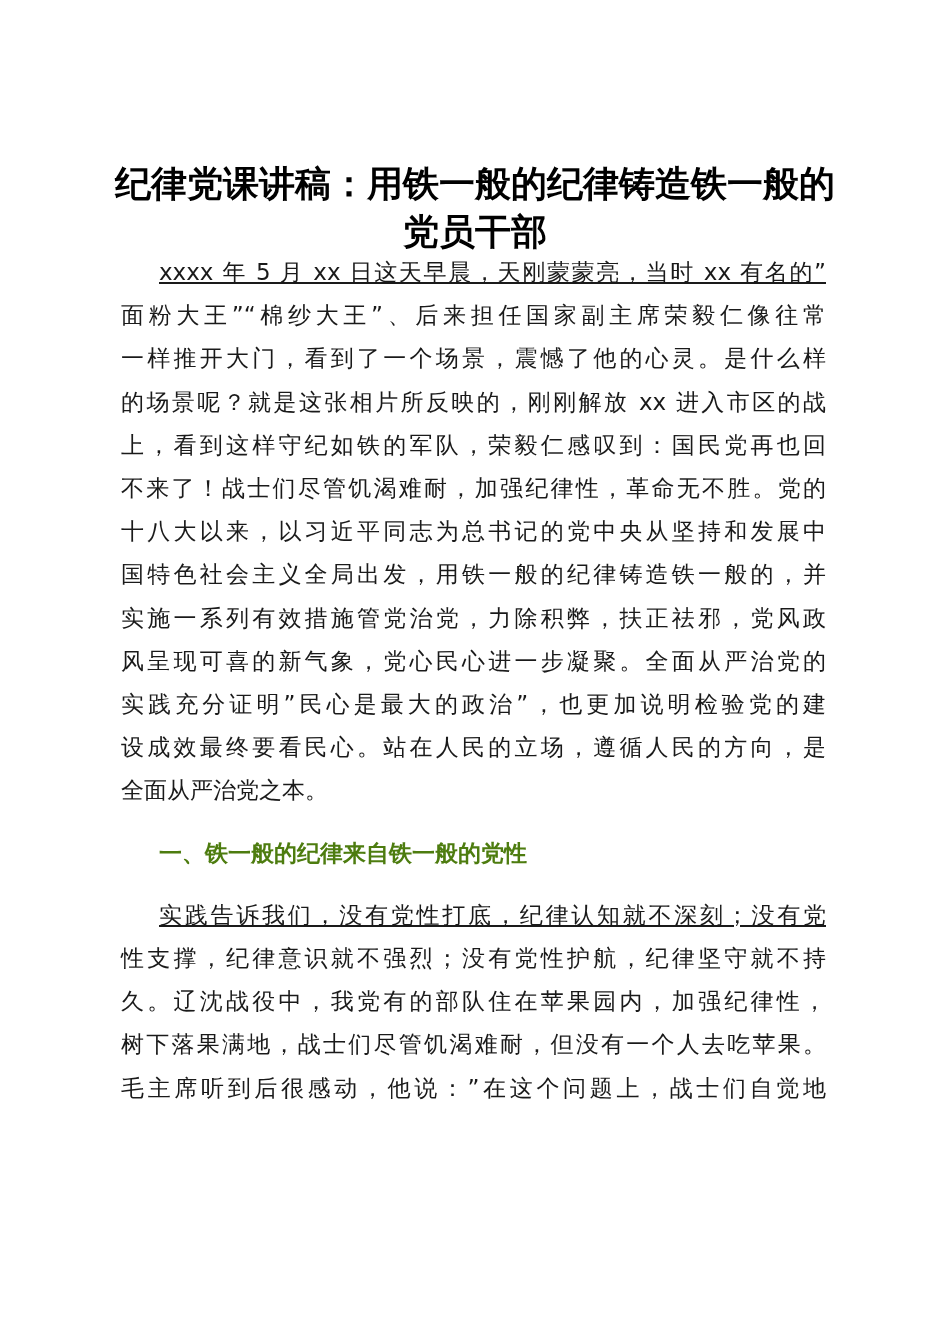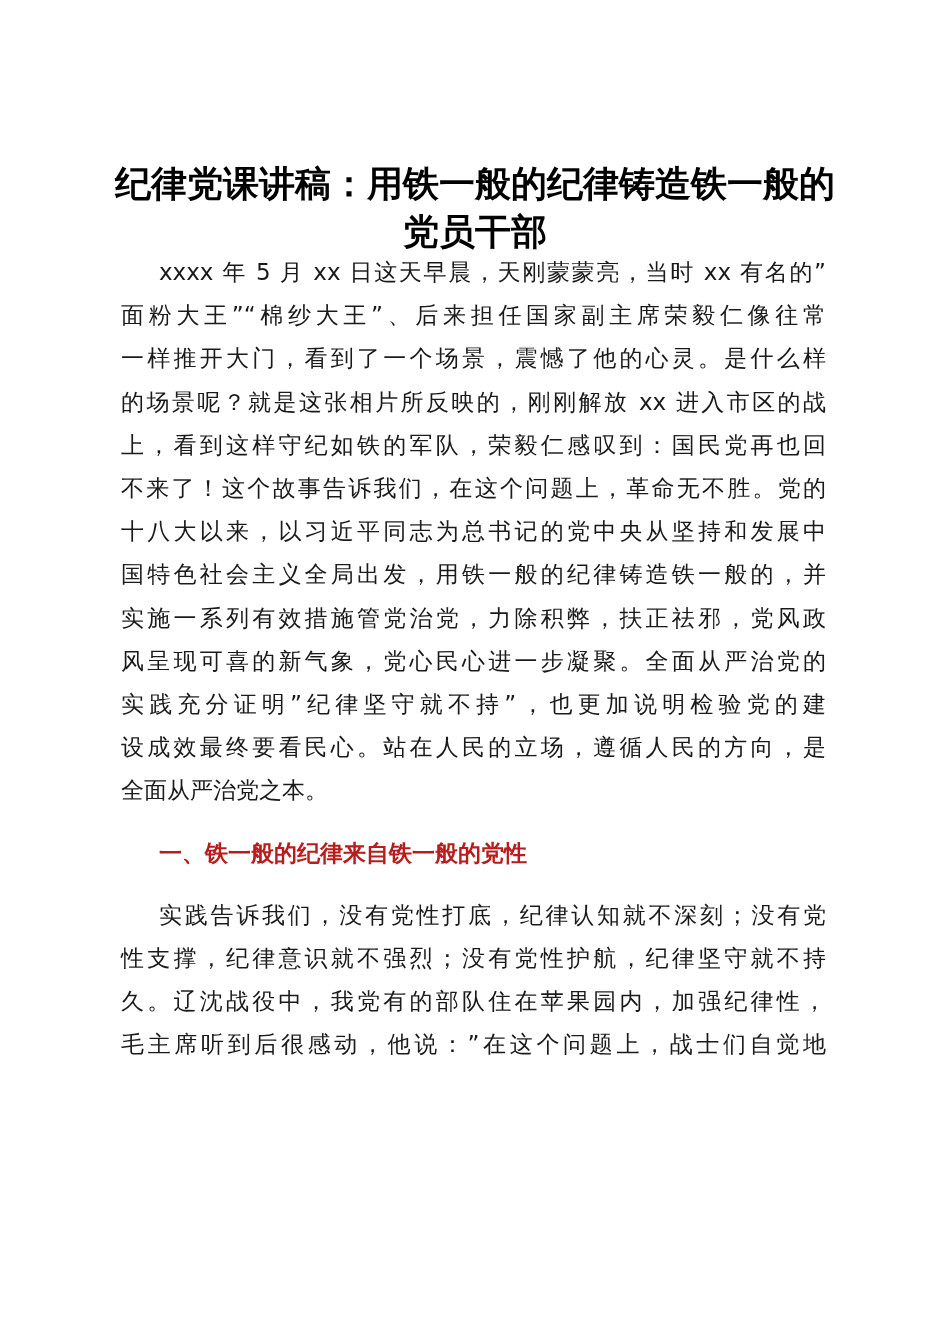"xxxx 年 5 月 xx" .line.indent { text-decoration: none -> underline }
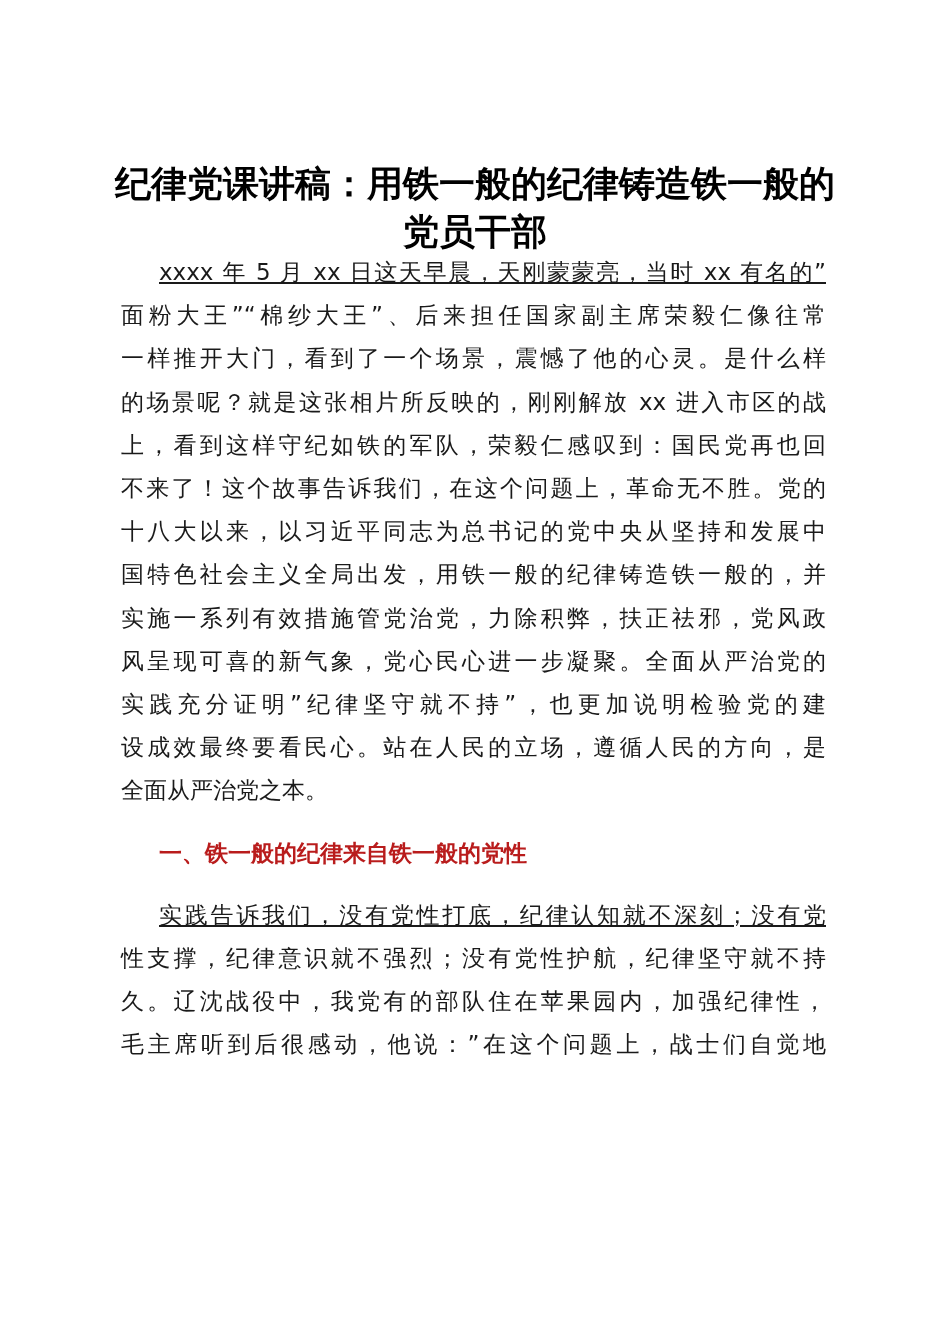"不来了！这个故事告诉我们，在这个问题上，革命无不胜。党的" span.line { text: 这个故事告诉我们，在这个问题上 -> 战士们尽管饥渴难耐，加强纪律性 }
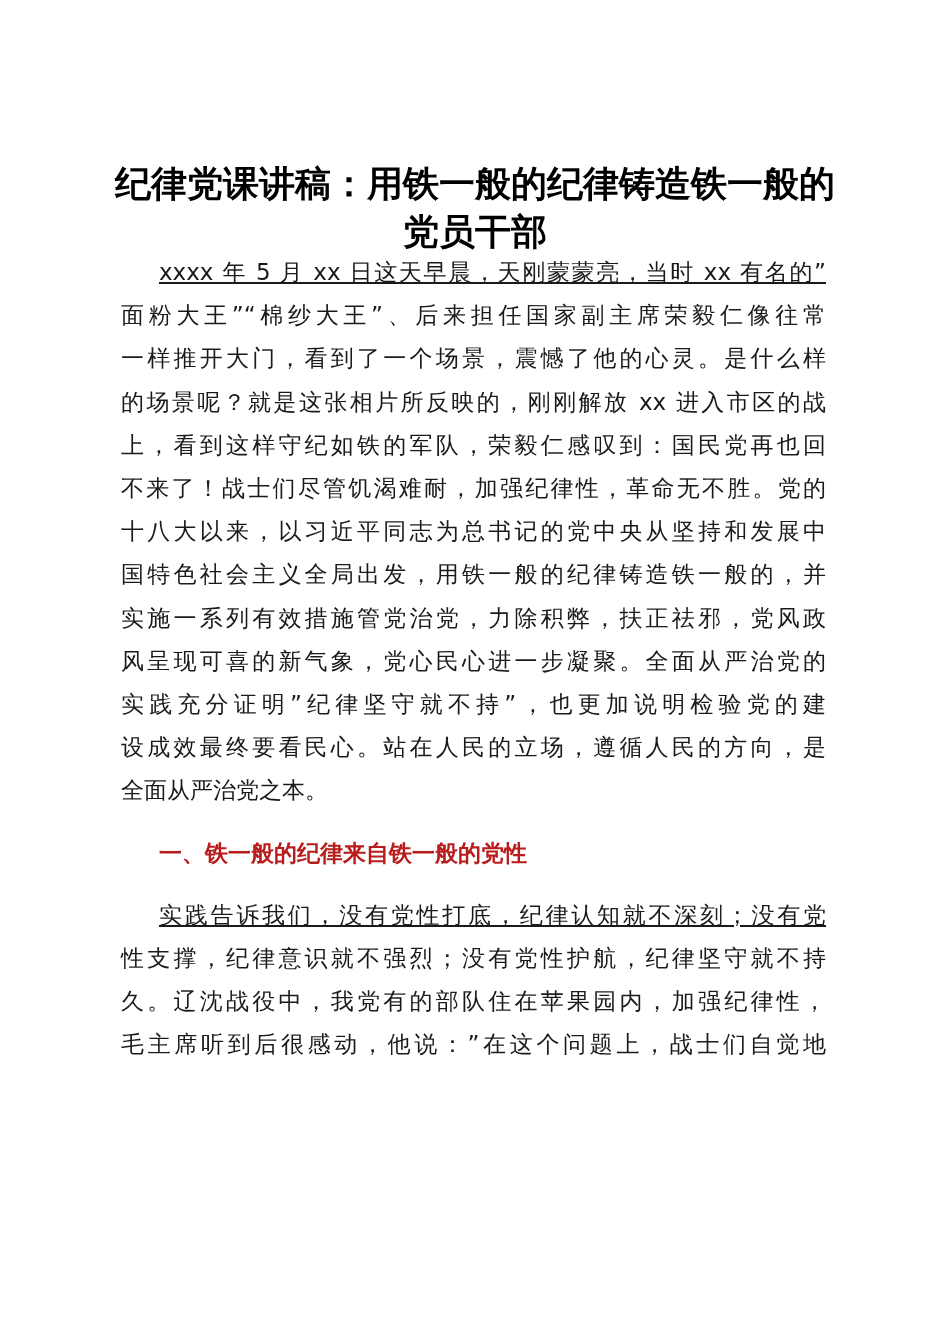"实践充分证明”纪律坚守就不持”，也更加说明检验党的建" span.line { text: 纪律坚守就不持 -> 民心是最大的政治 }
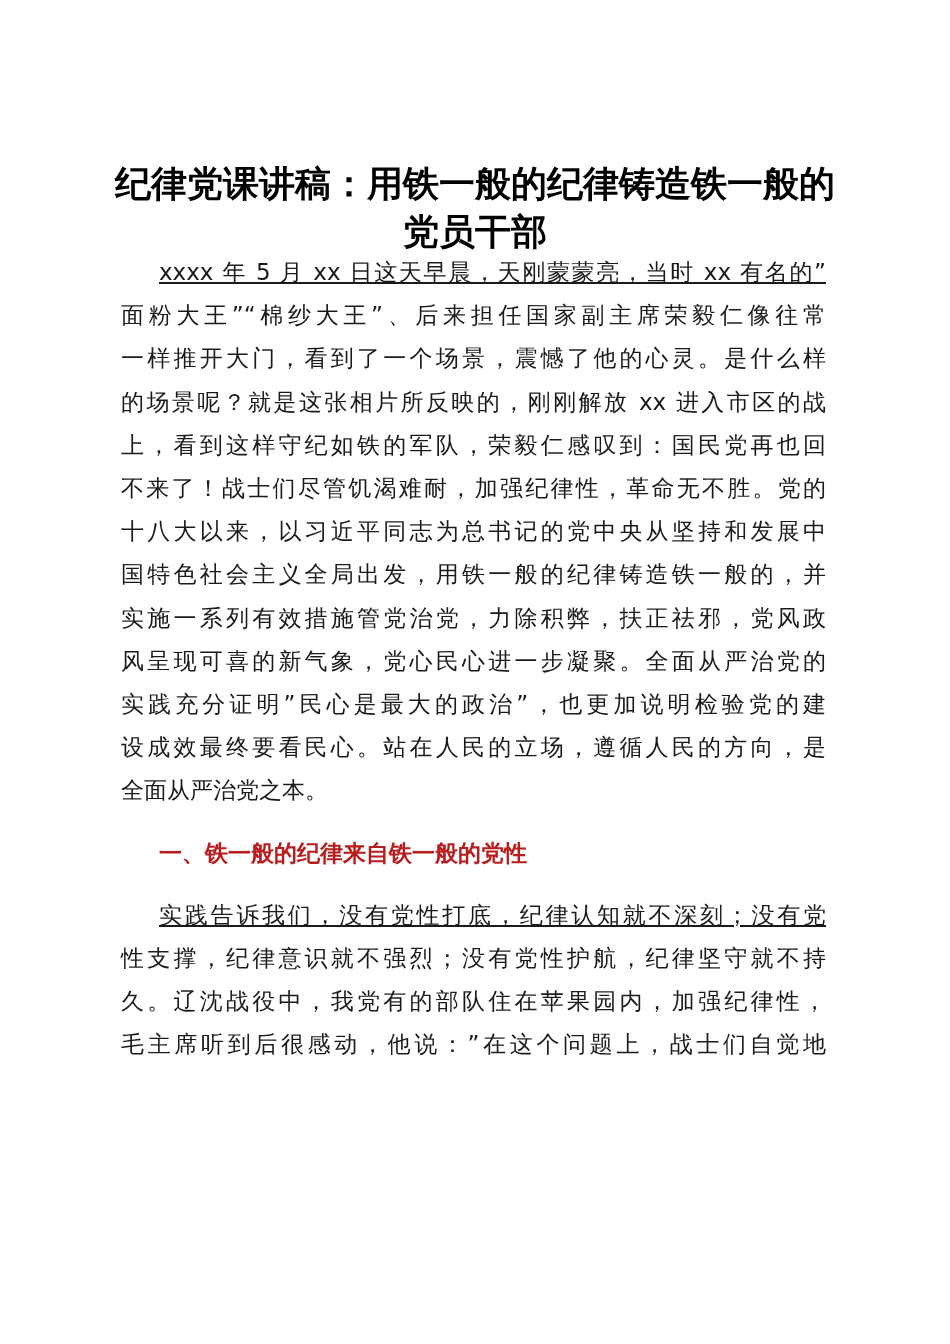"一、铁一般的纪律来自铁一般的党性" .heading { color: #b91c1c -> #4d7c0f }
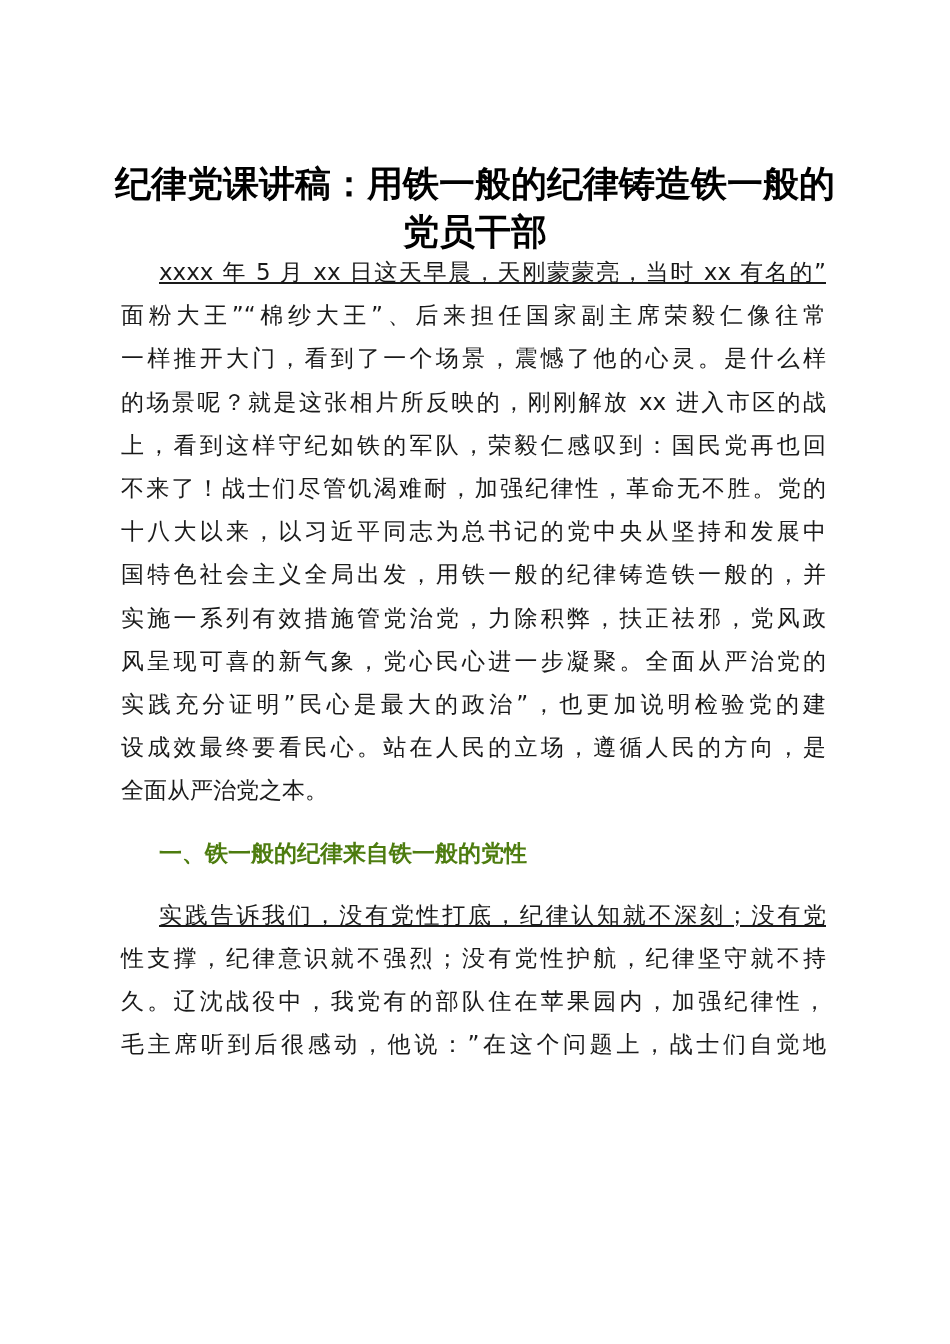"树下落果满地，战士们尽管饥渴难耐，但没有一个人去吃苹果。" span.line { html: none -> <span>树下落果满地，战士们尽管饥渴难耐，但没有一个人去吃苹果。</span> }
